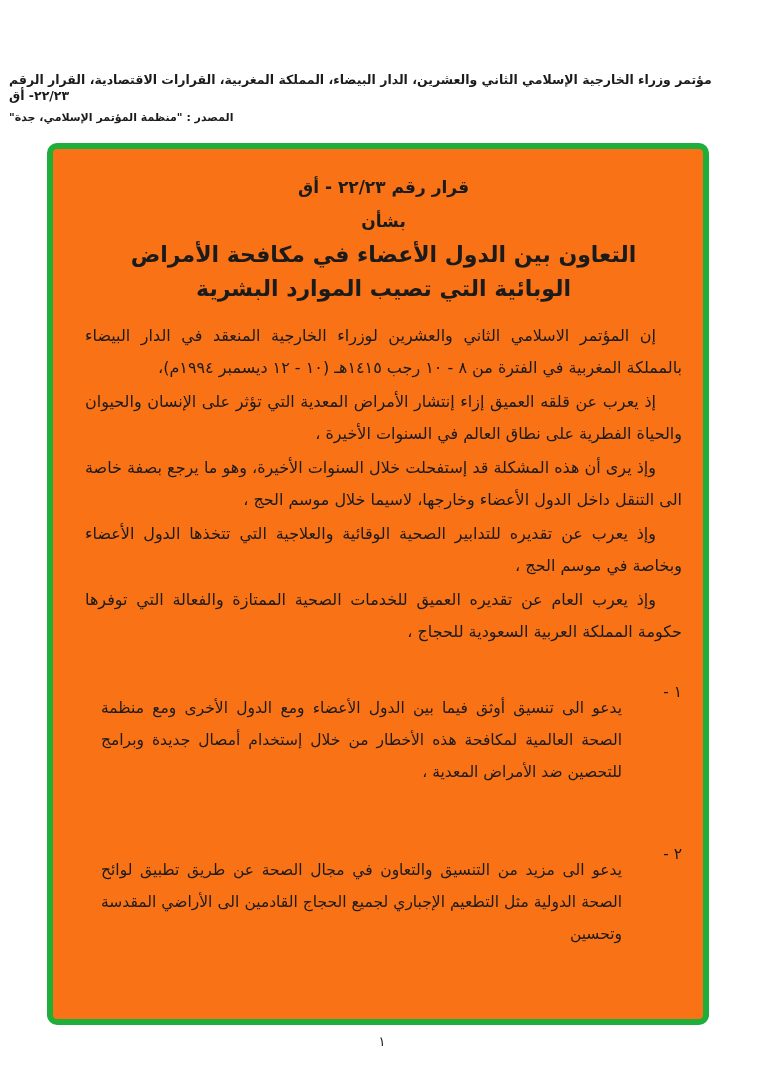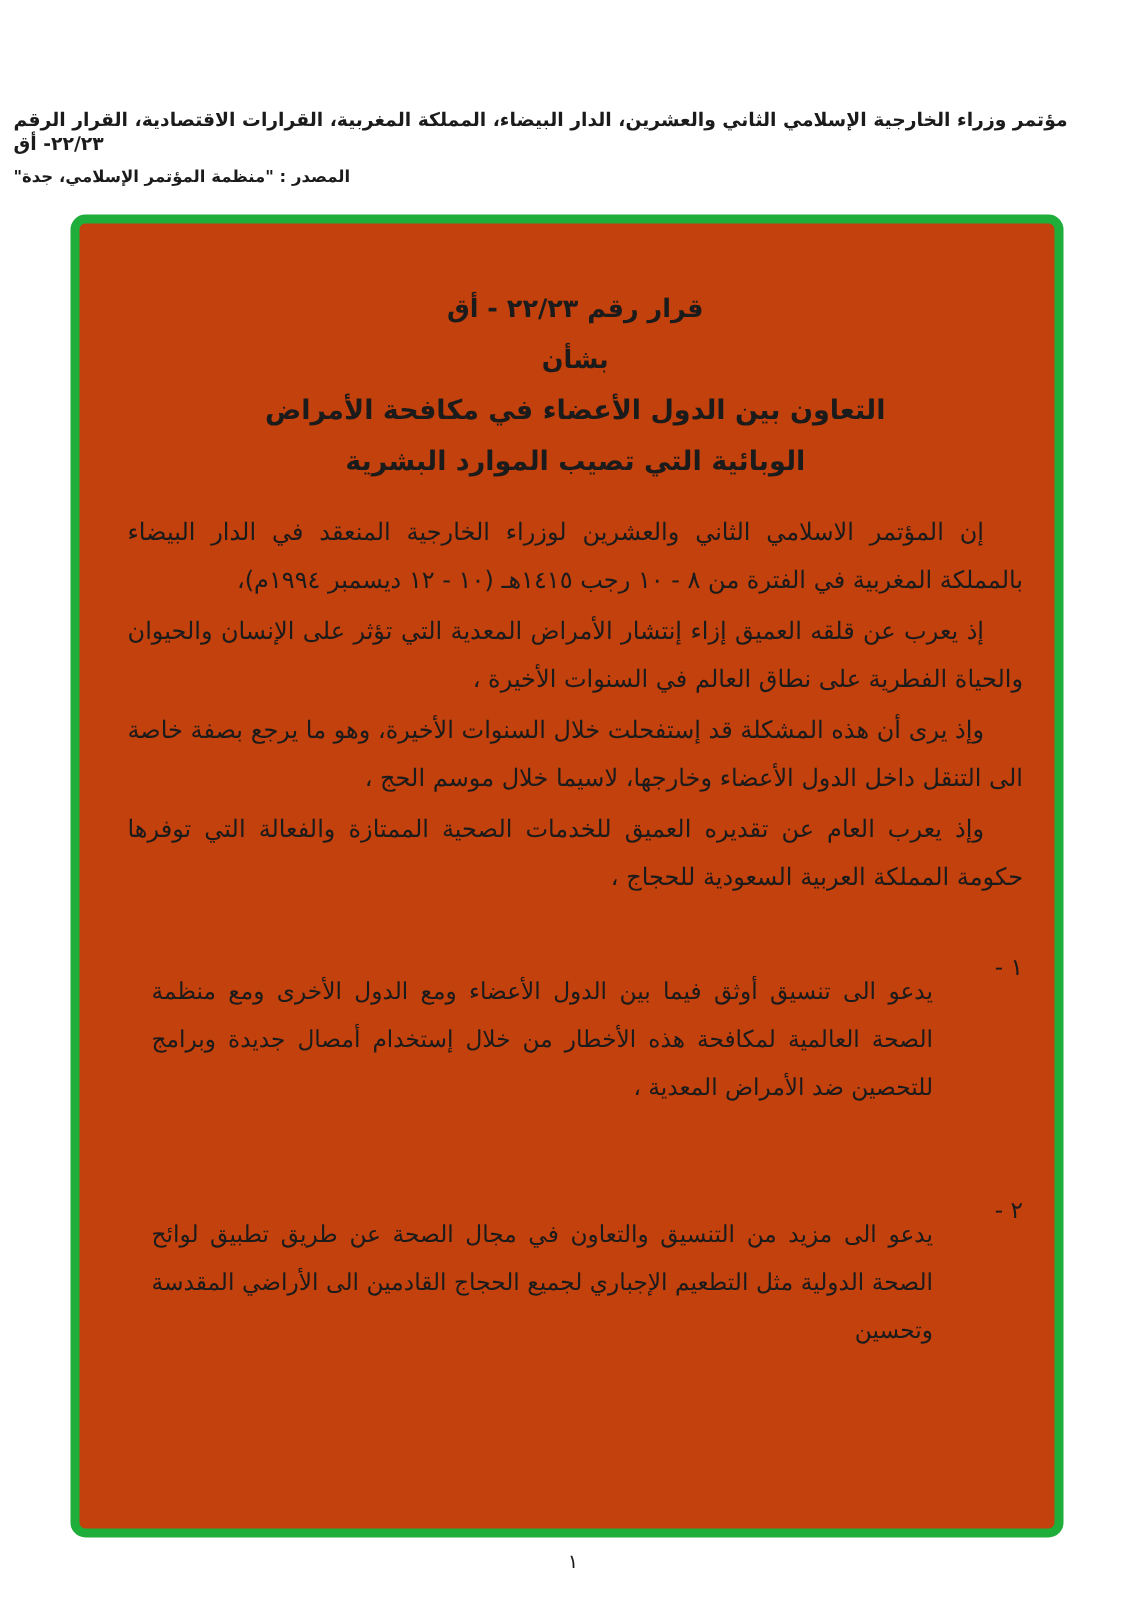"قرار رقم ٢٢/٢٣ - أق" .frame { background: #c2410c -> #f97316; padding: 40px 21px 0 32px -> 21px 21px 0 32px }
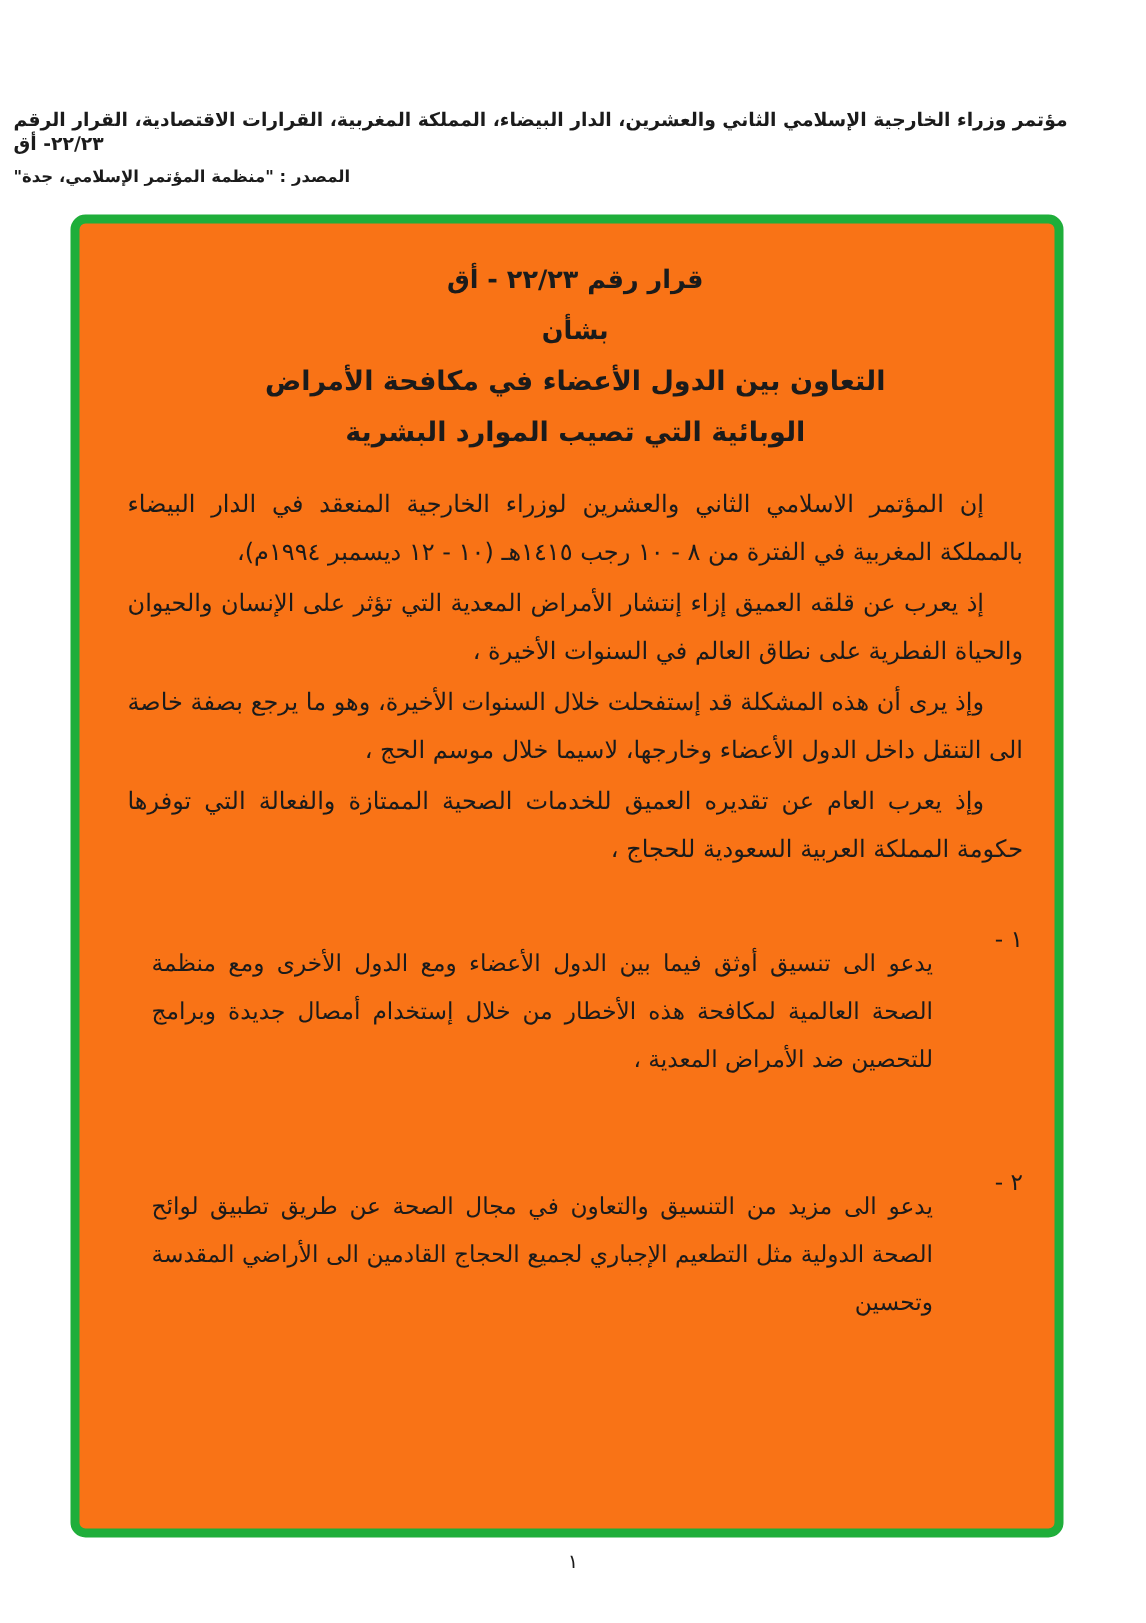"التعاون بين الدول الأعضاء في" .title div.t-big { font-size: 18px -> 22px }
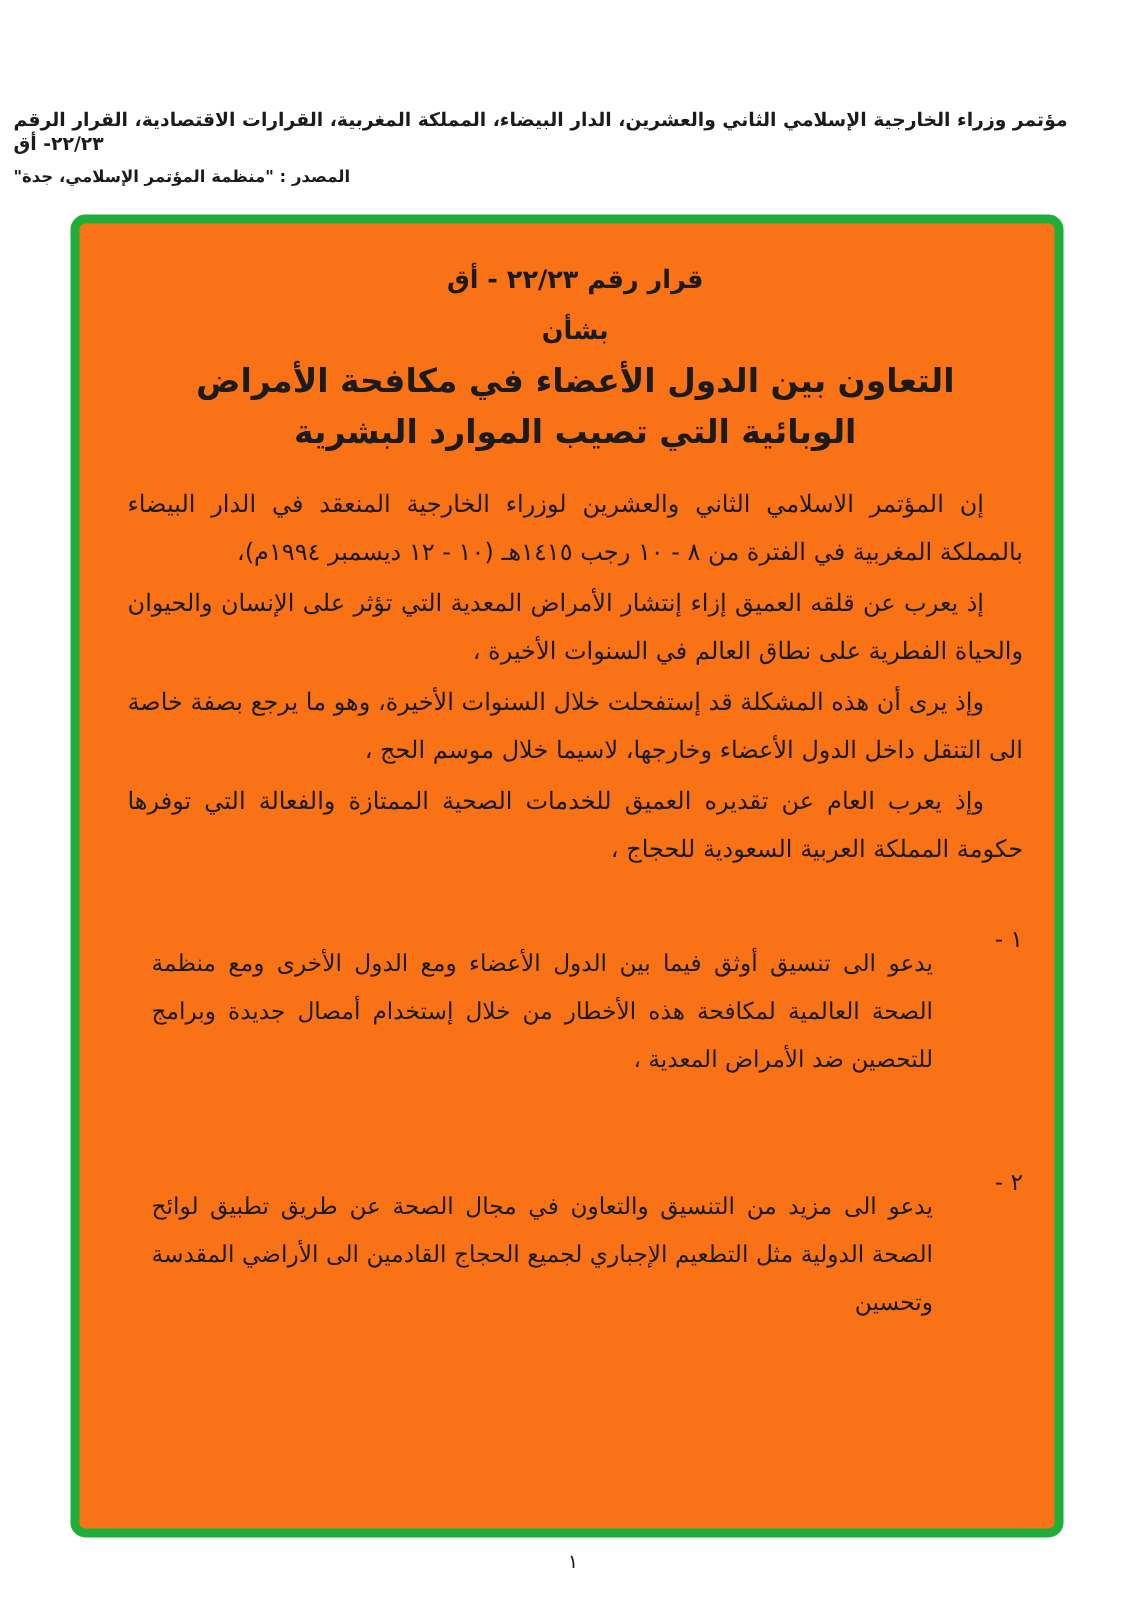"وإذ يعرب عن تقديره للتدابير" p.para { html: none -> <p><b>وإذ يعرب عن تقديره</b> <span>للتدابير الصحية الوقائية والعلاجية التي تتخذها الدول الأعضاء وبخاصة في موسم الحج ،</span></p> }
